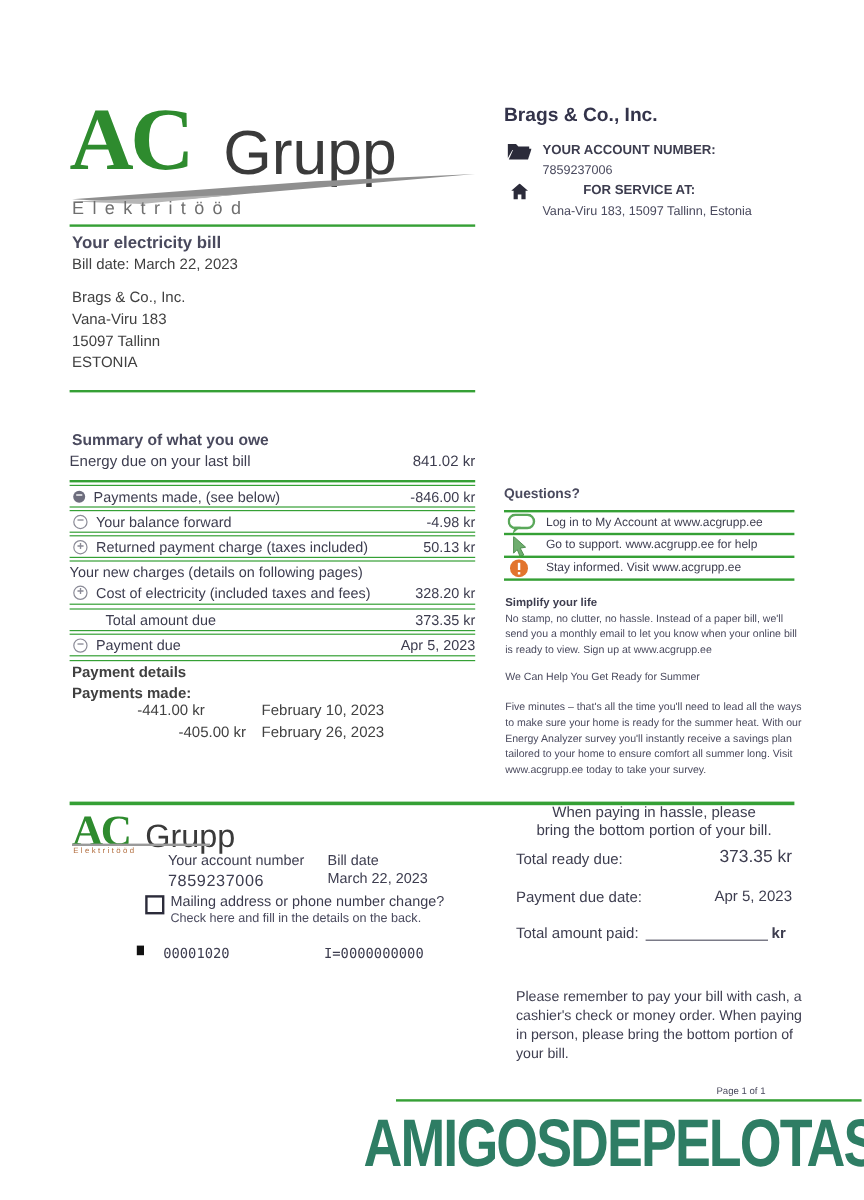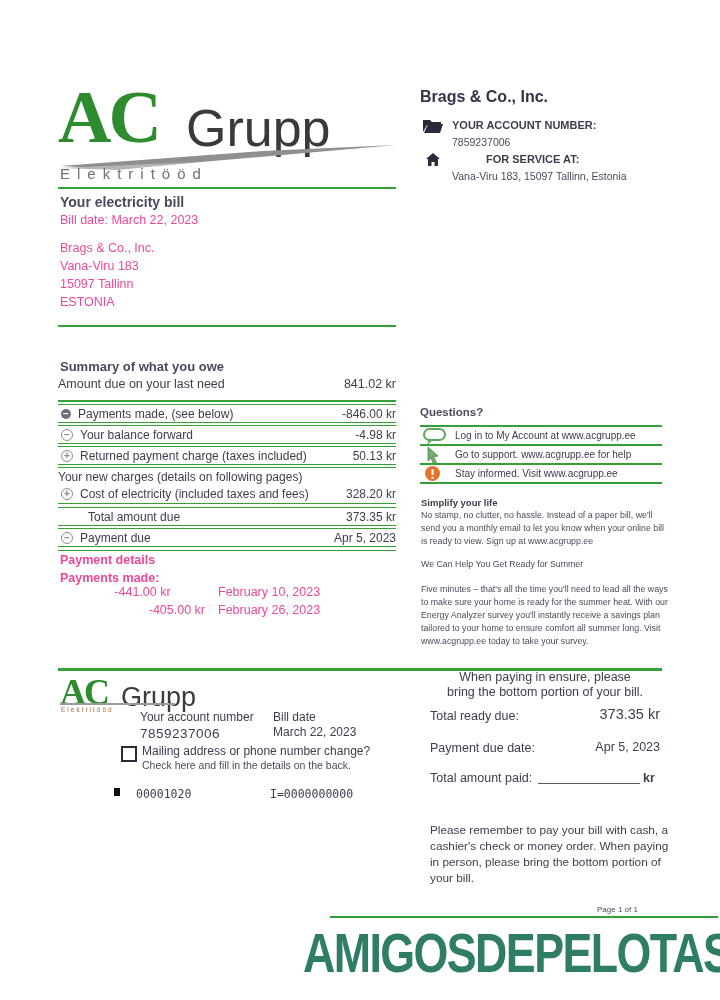"Bill date: March 22, 2023" .body-txt { color: #ec4899 -> #404040 }
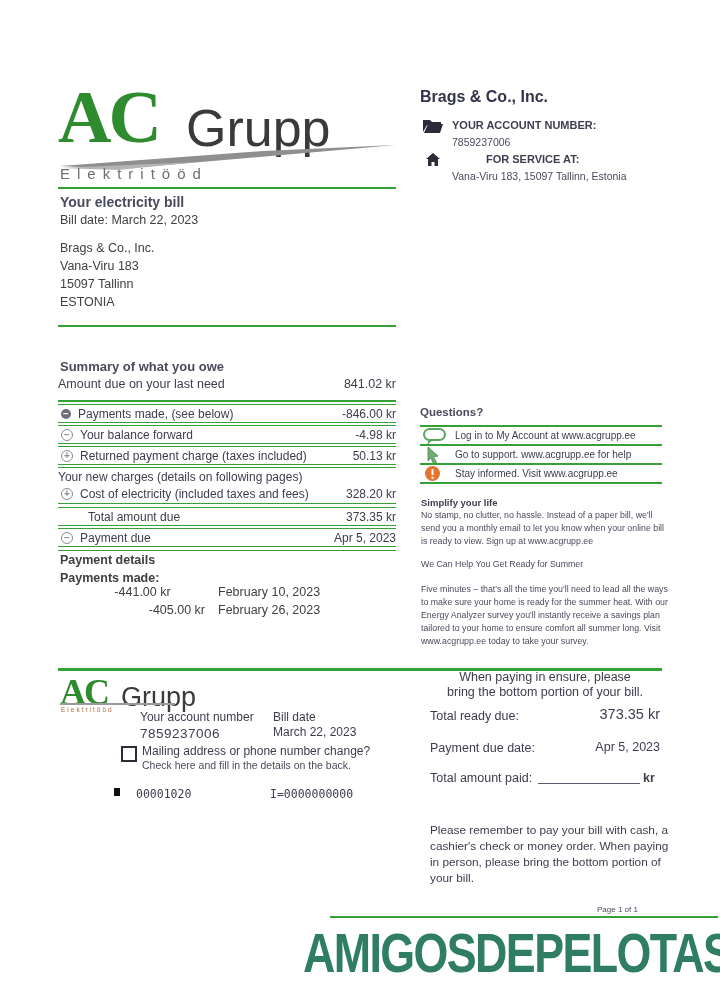"Amount due on your last" span { text: Amount due on your last need -> Energy due on your last bill }
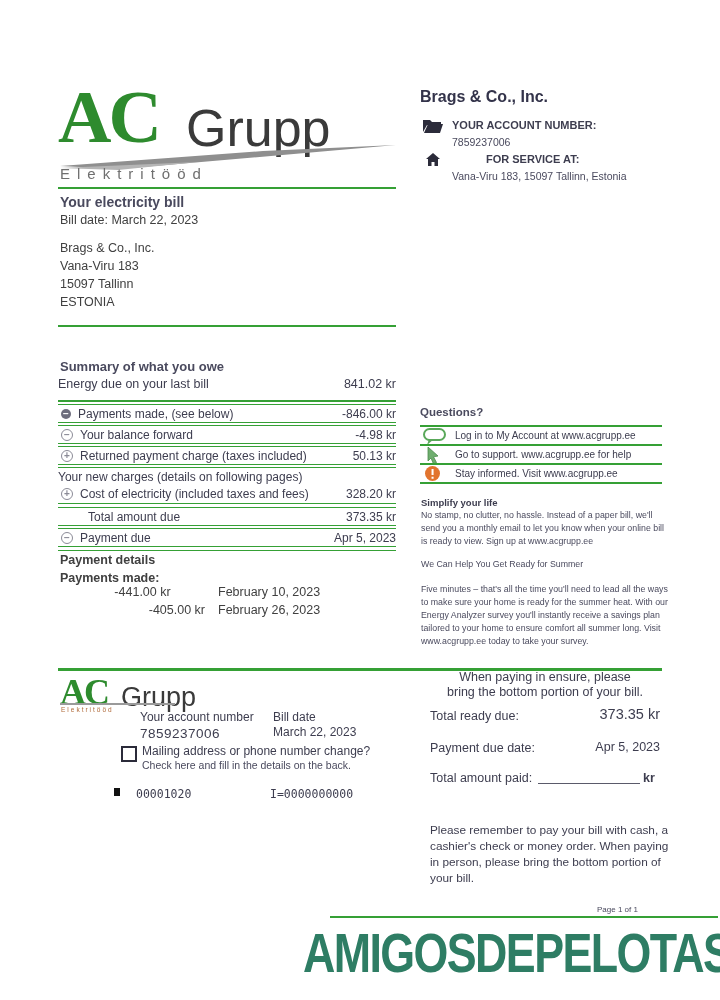"When paying in ensure, please" div.abs { text: ensure -> hassle }
